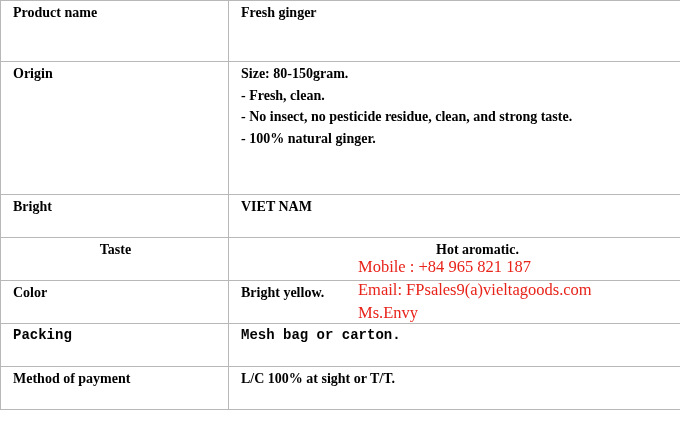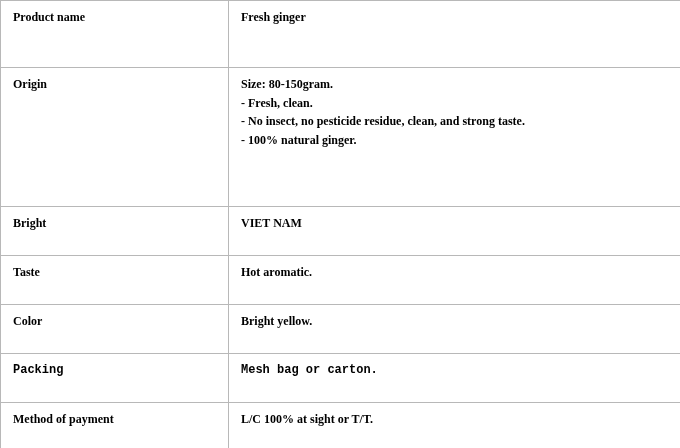"Product name" .spec-table td { font-size: 12px -> 14px; padding: 7px 10px 7px 12px -> 1px 10px 7px 12px }
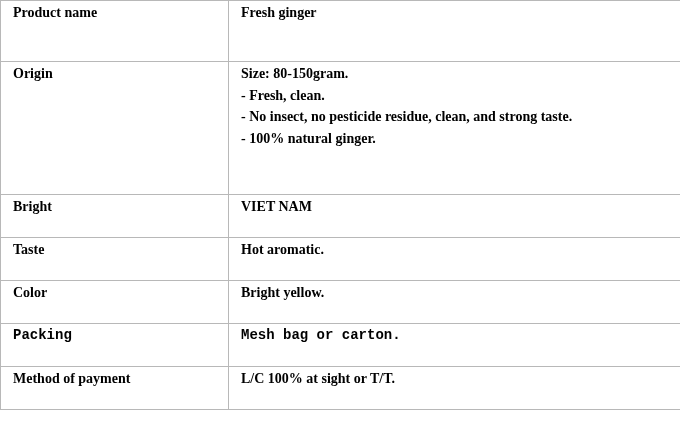"Taste" .row-taste td { text-align: none -> center }
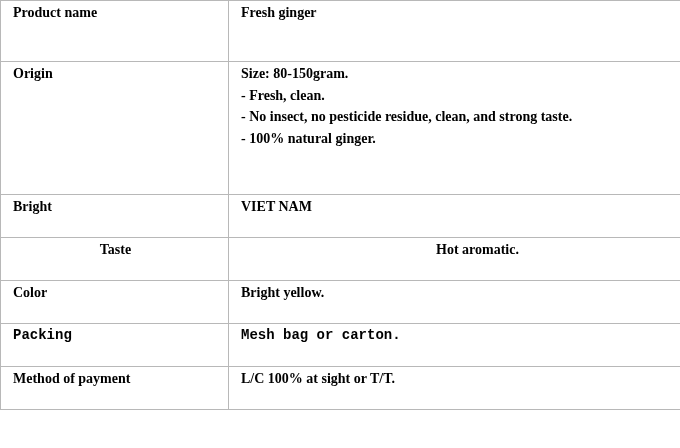"Mobile : +84 965 821" div { html: none -> <div>Mobile : +84 965 821 187</div> }
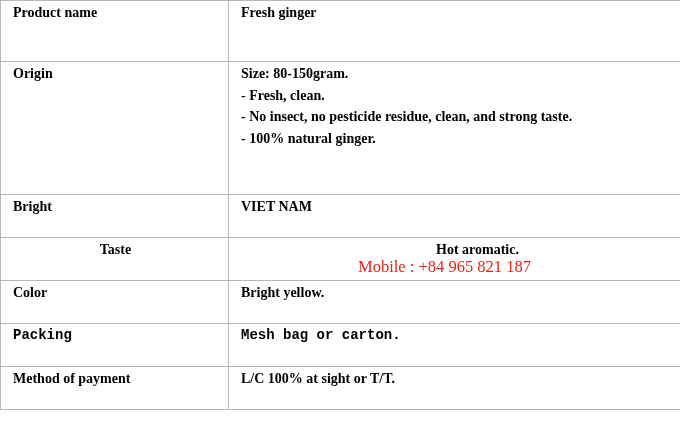"Email: FPsales9(a)vieltagoods.com" div { html: none -> <div>Email: FPsales9(a)vieltagoods.com</div> }
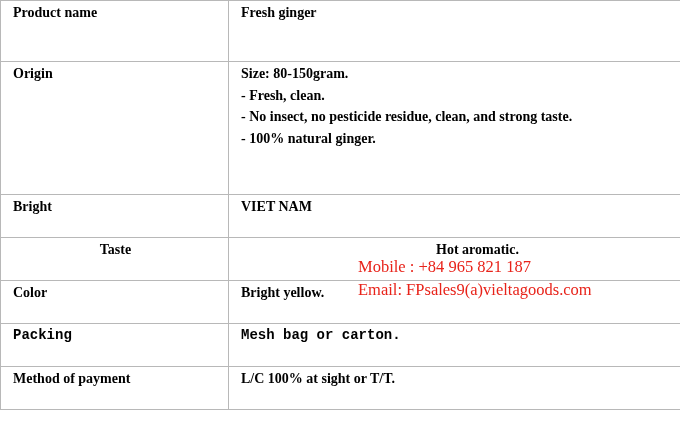"Ms.Envy" div { html: none -> <div>Ms.Envy</div> }
